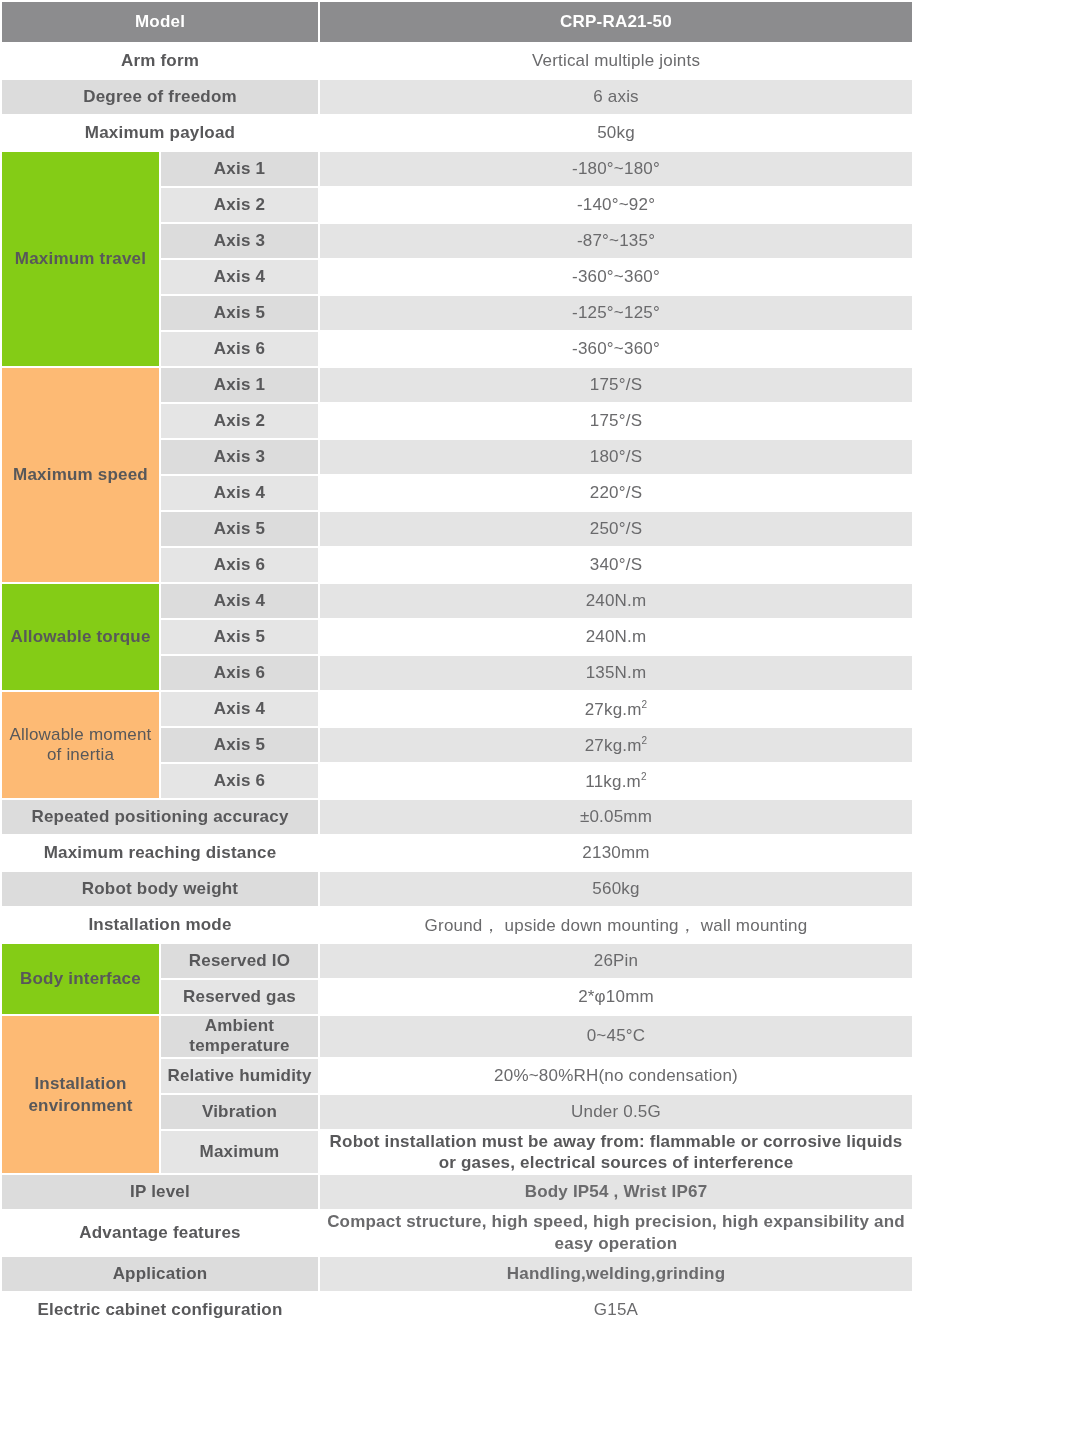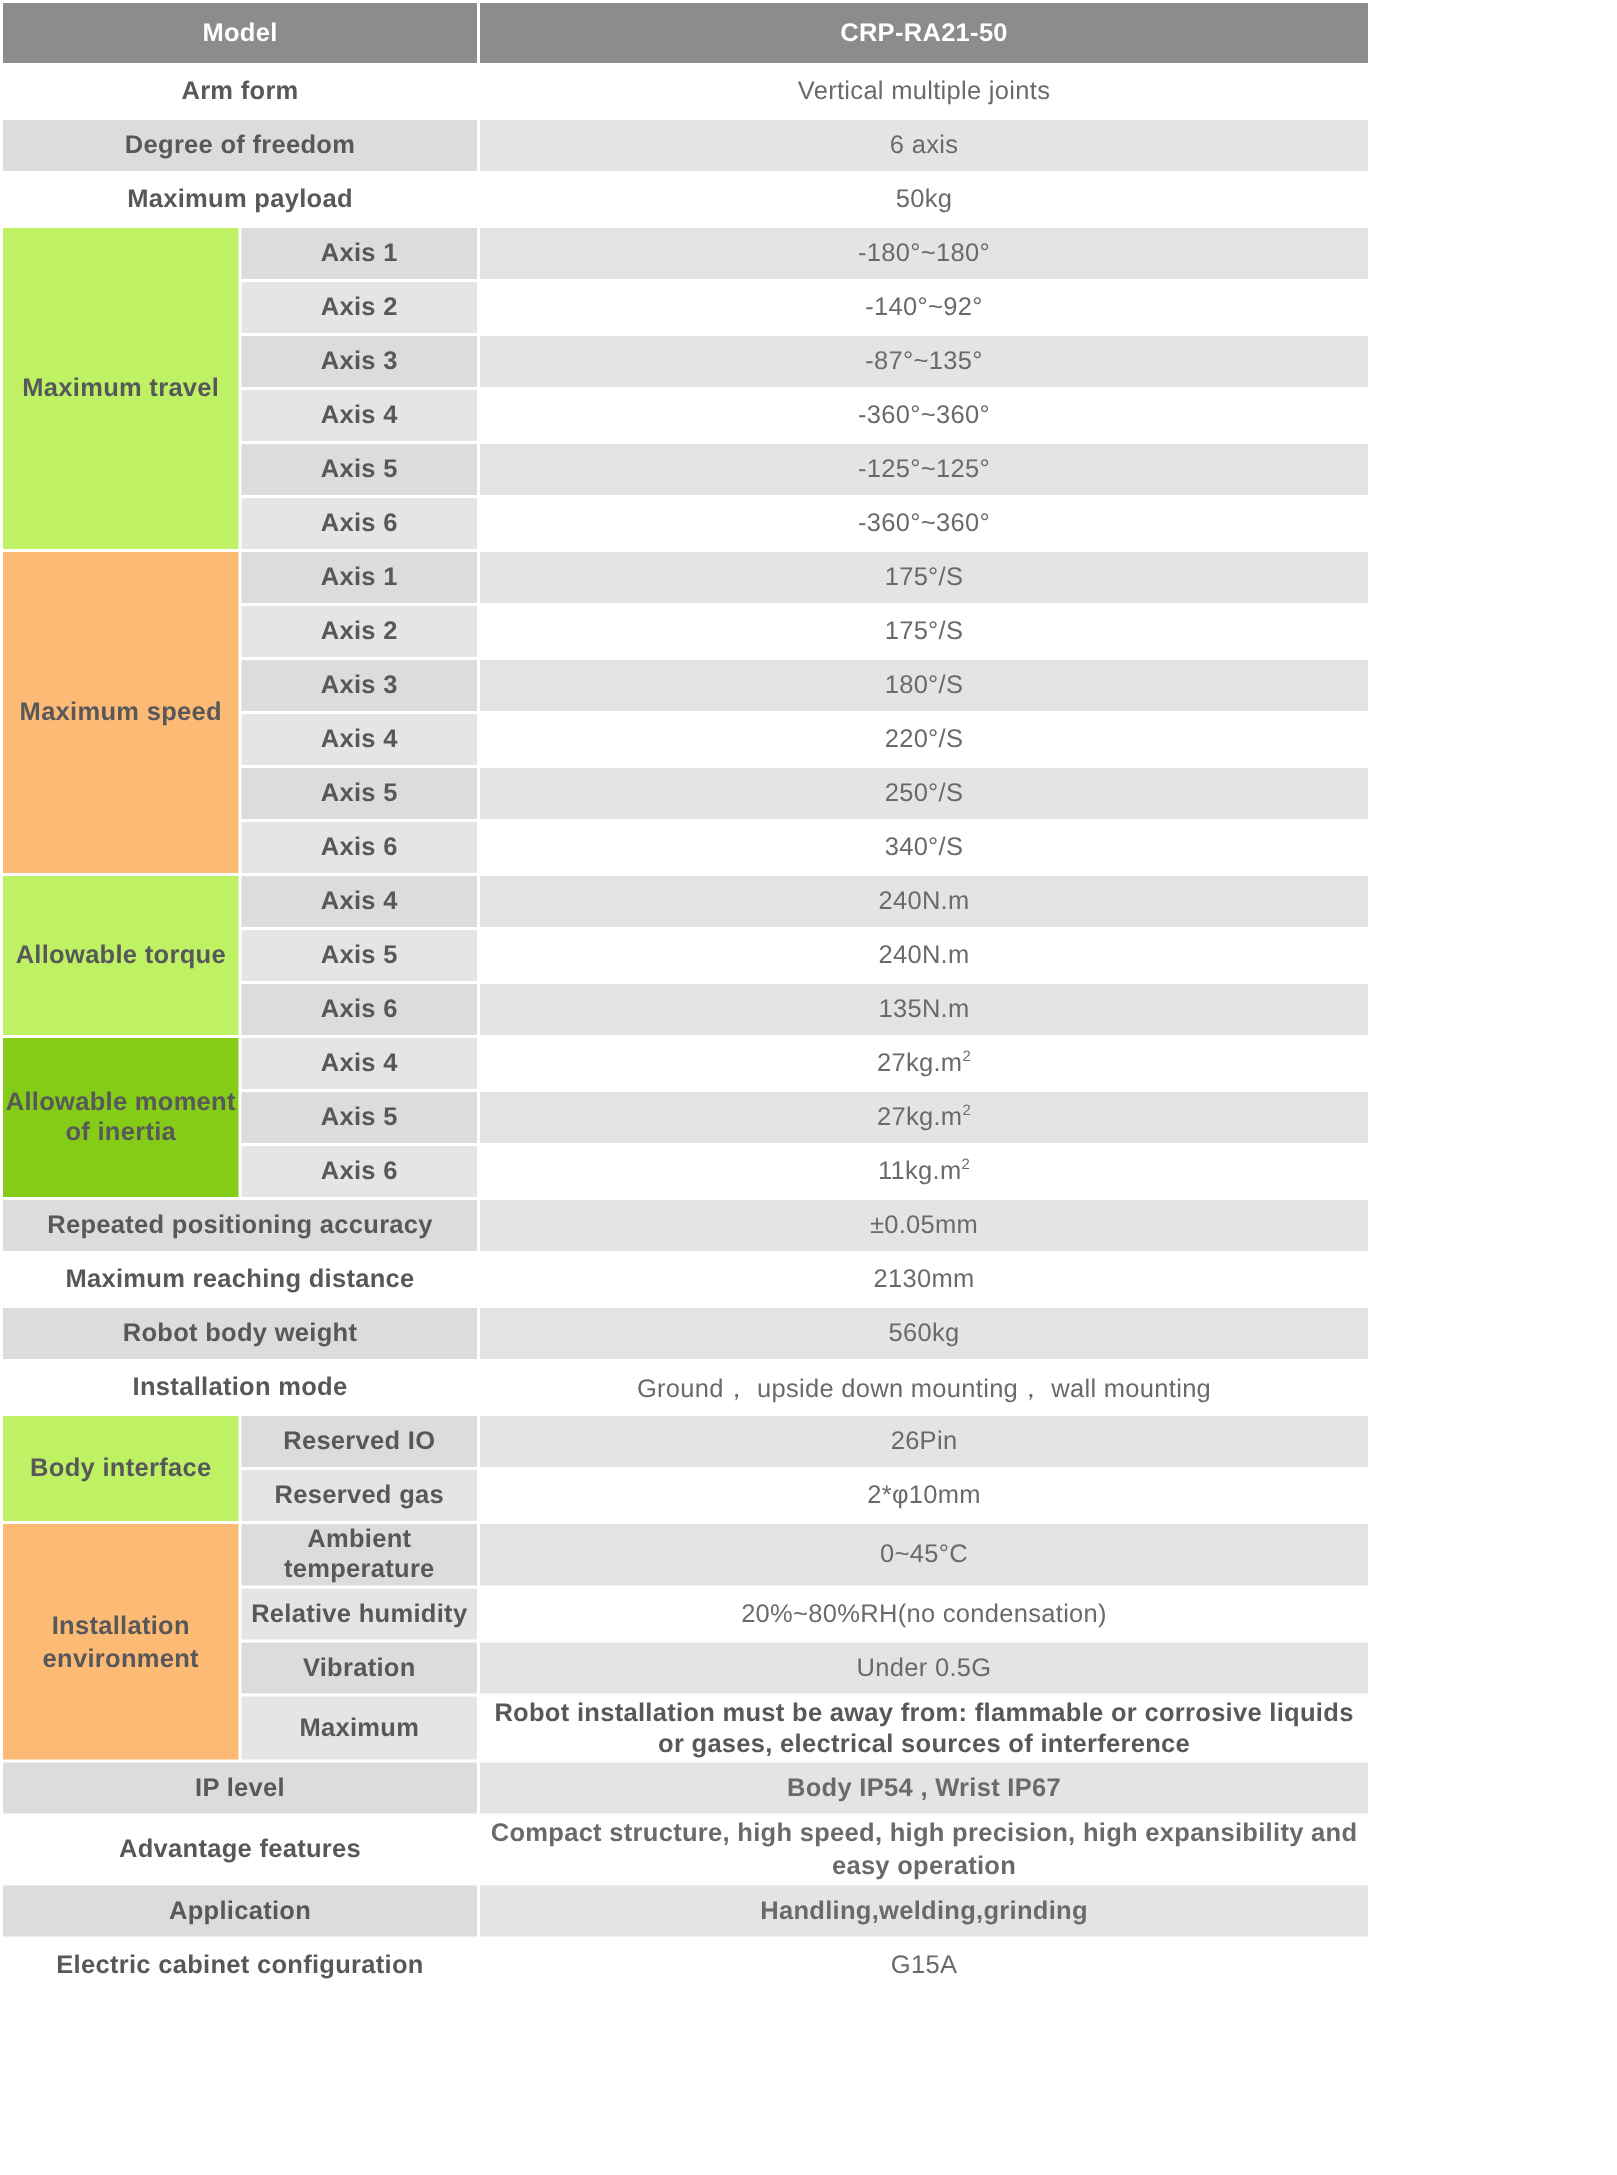"Maximum travel" .grp-dark { background: #bef264 -> #84cc16 }
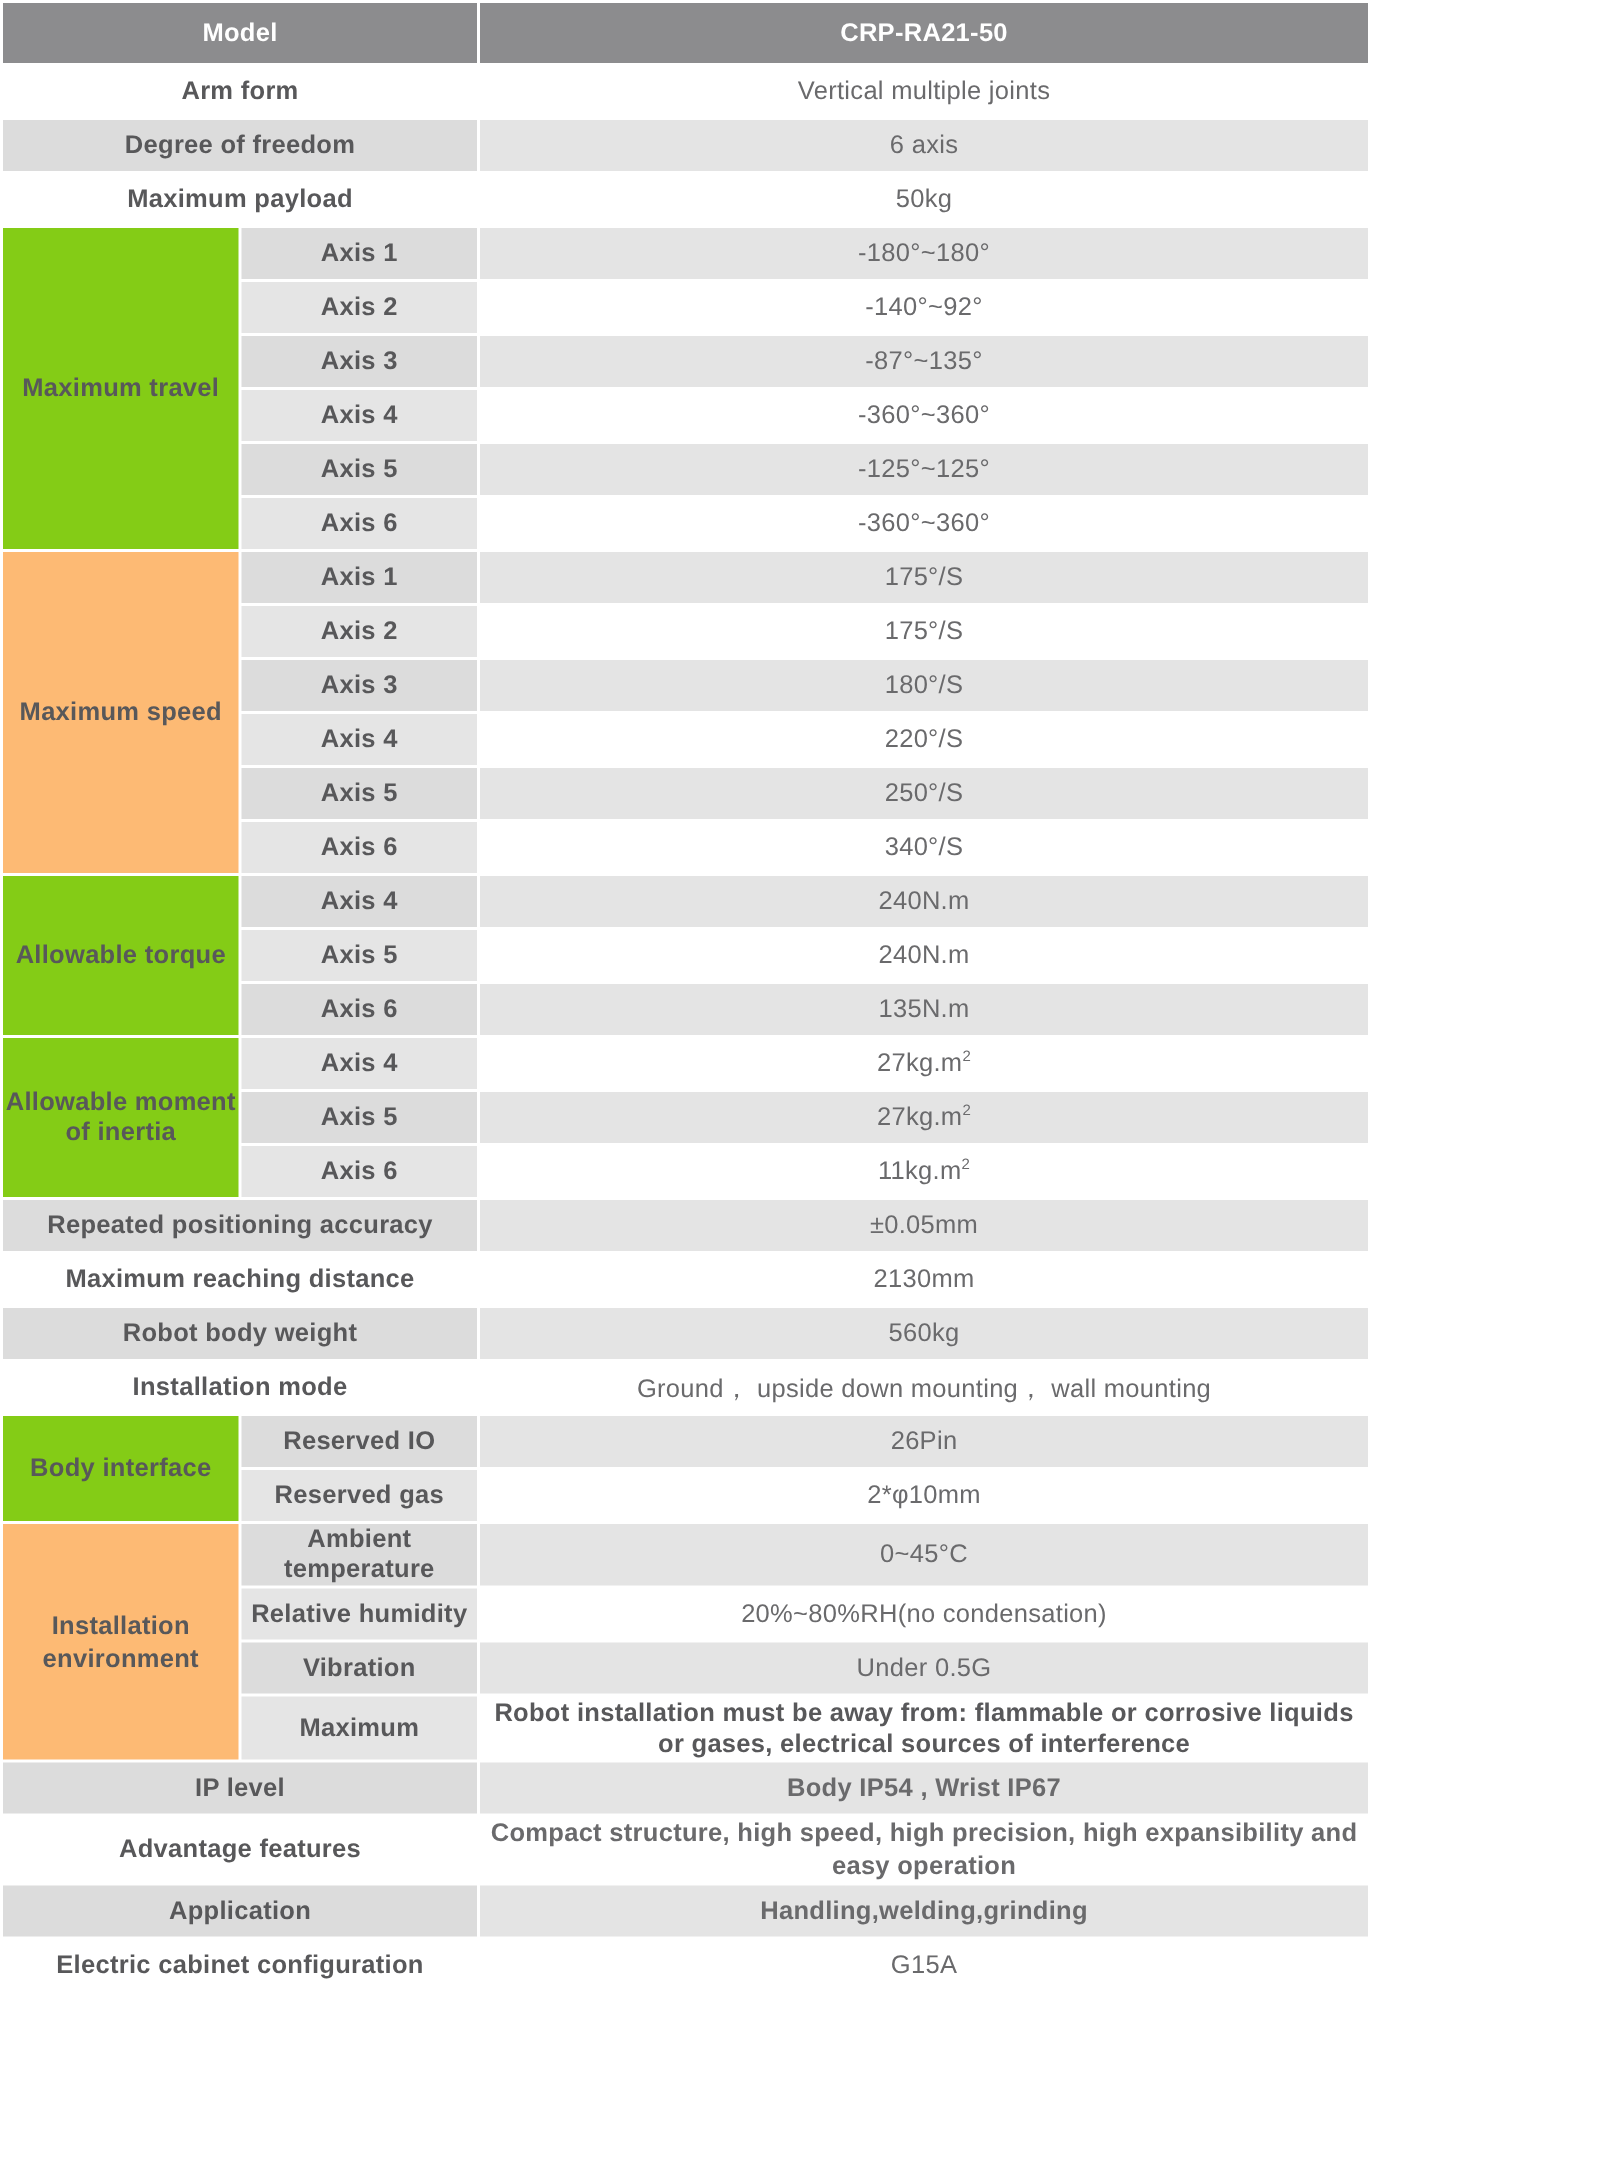"Allowable moment of inertia" .grp-white { background: #84cc16 -> #fdba74; font-weight: bold -> normal }
